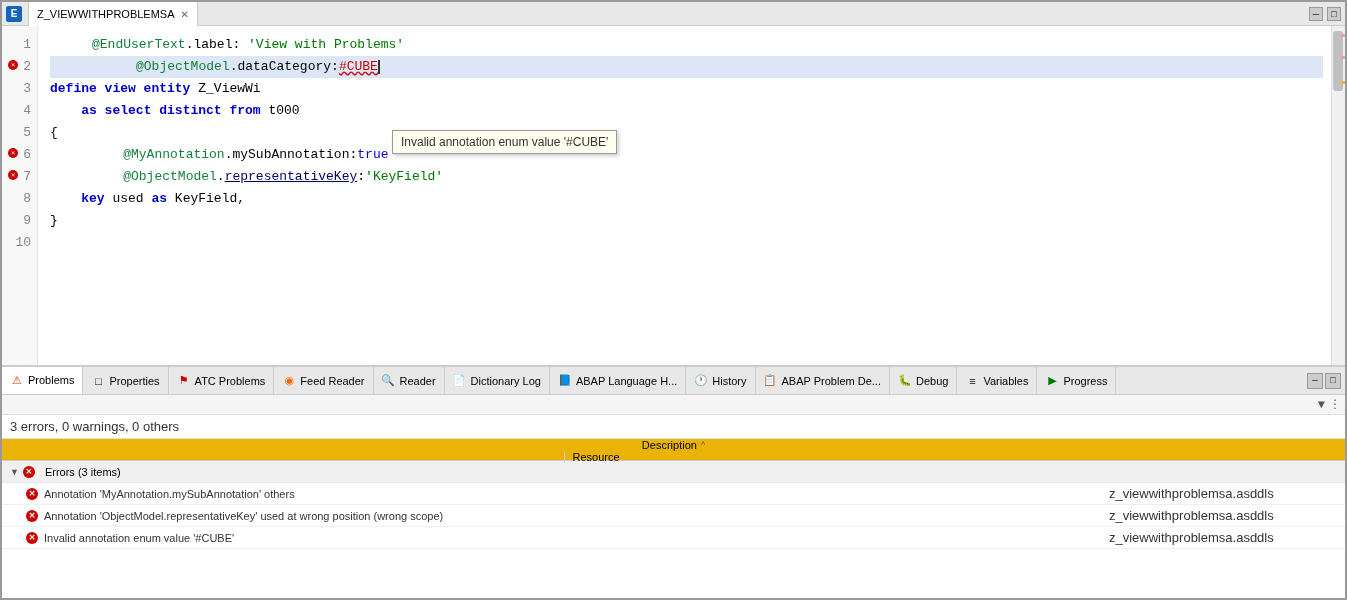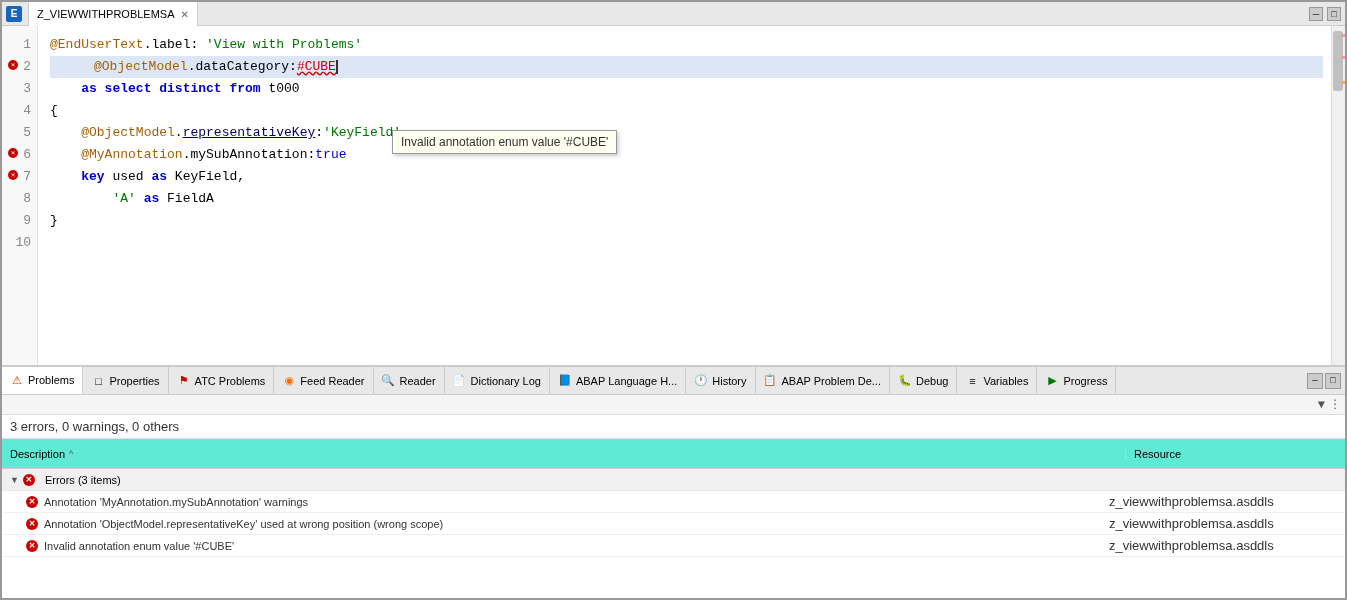"@EndUserText" .annot { color: #a16207 -> #15803d; margin-left: none -> 42px }
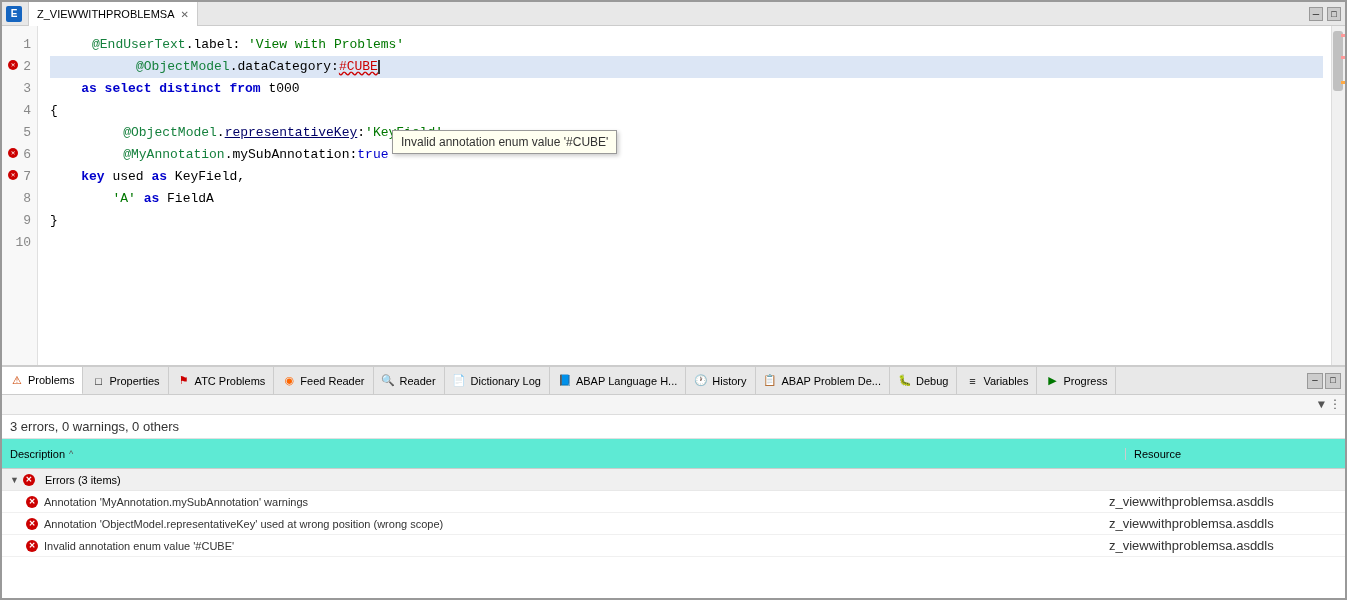"define view entity Z_ViewWi" div.code-line { html: none -> <div> <span>define view entity</span><span> Z_ViewWi</span> </div> }
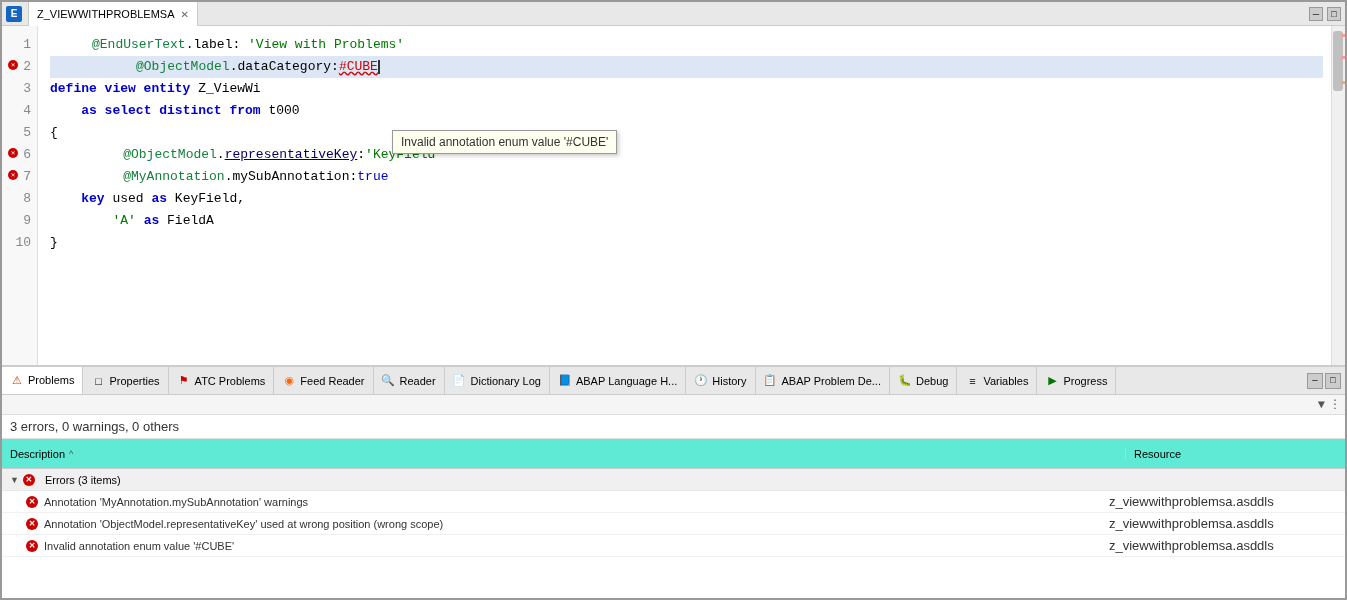"@ObjectModel.representativeKey:'KeyField" div.code-line { order: before "@MyAnnotation.mySubAnnotation:true" -> after "@MyAnnotation.mySubAnnotation:true" }
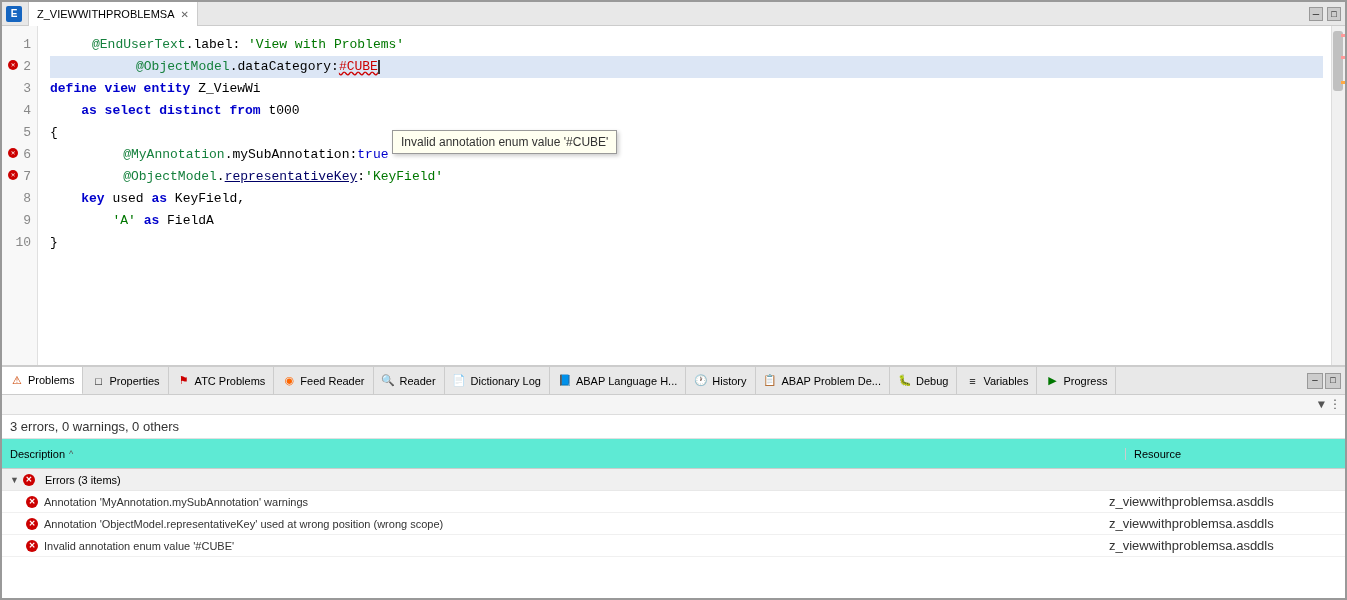"'A' as FieldA" div.code-line { html: <div> <span>&nbsp;&nbsp;&nbsp;&nbsp;&nbsp;&nbsp;&nbsp;&nbsp;</span><span>'A'</span><span> </span><span>as</span><span> FieldA</span> </div> -> none }
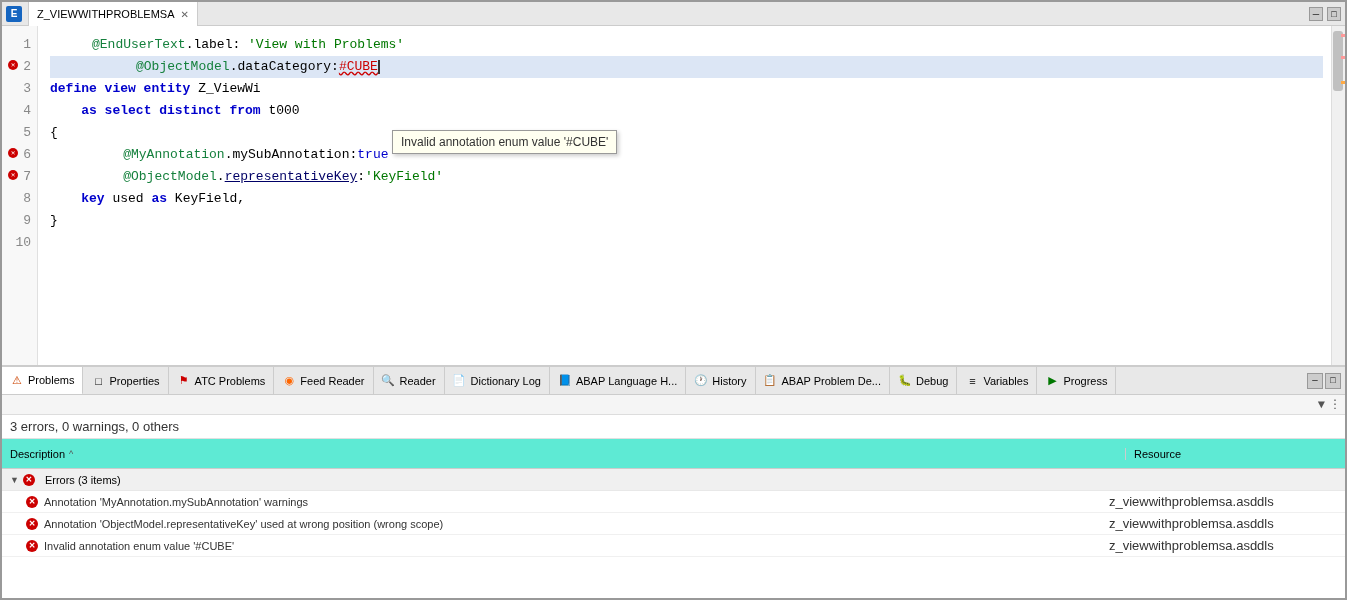"Description" .table-header { background: #5eead4 -> #eab308; flex-direction: none -> column; height: 30px -> 22px }
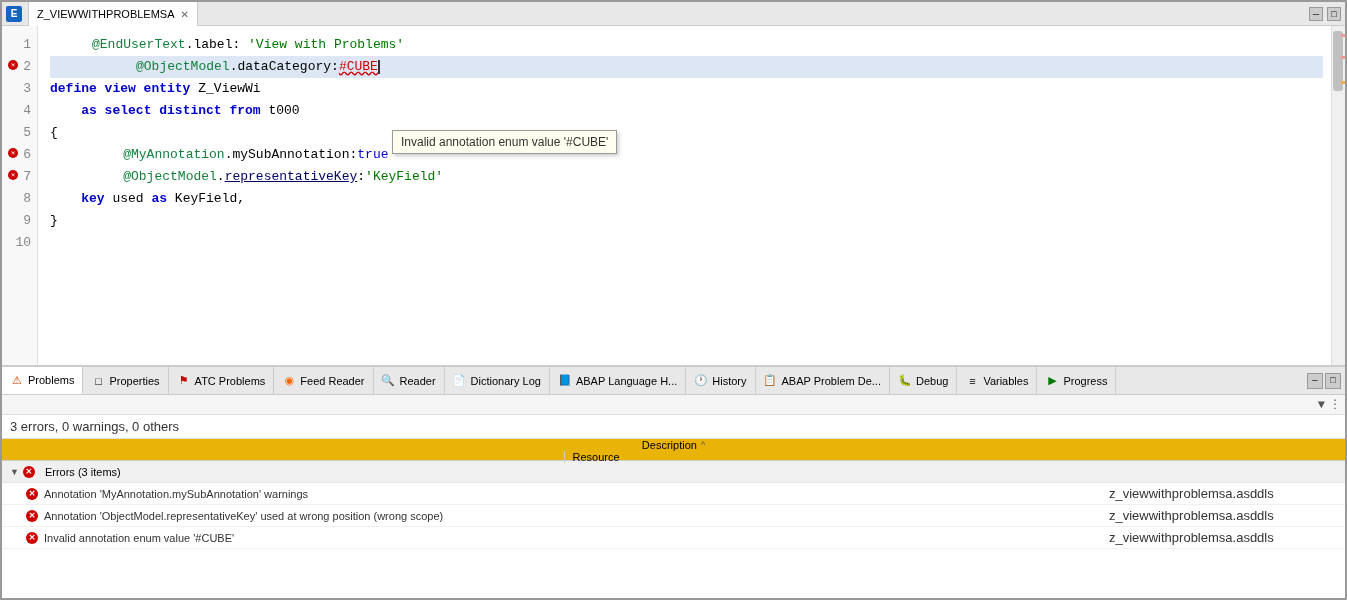"Annotation 'MyAnnotation.mySubAnnotation'" span.error-text { text: warnings -> others }
